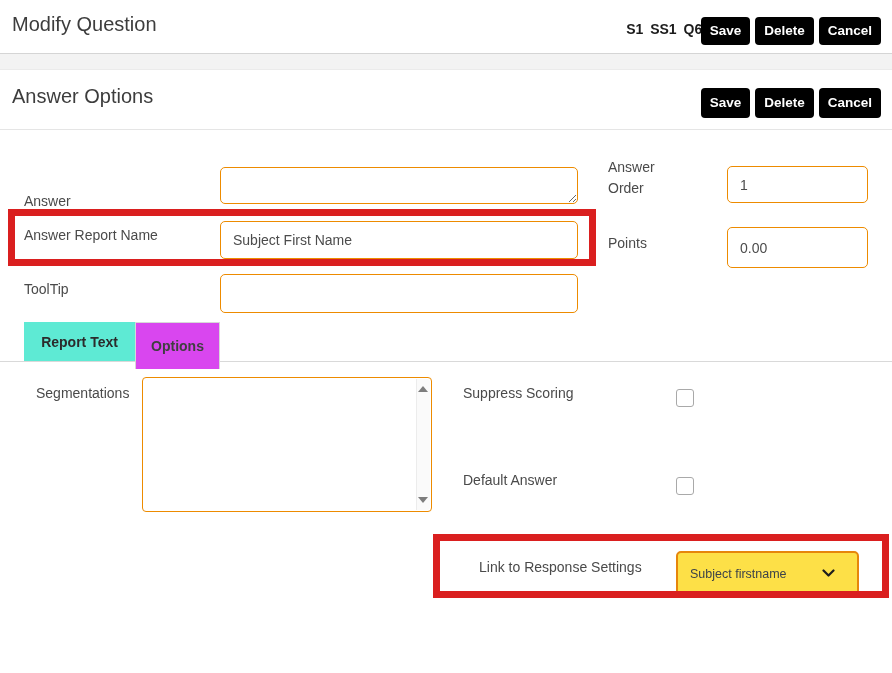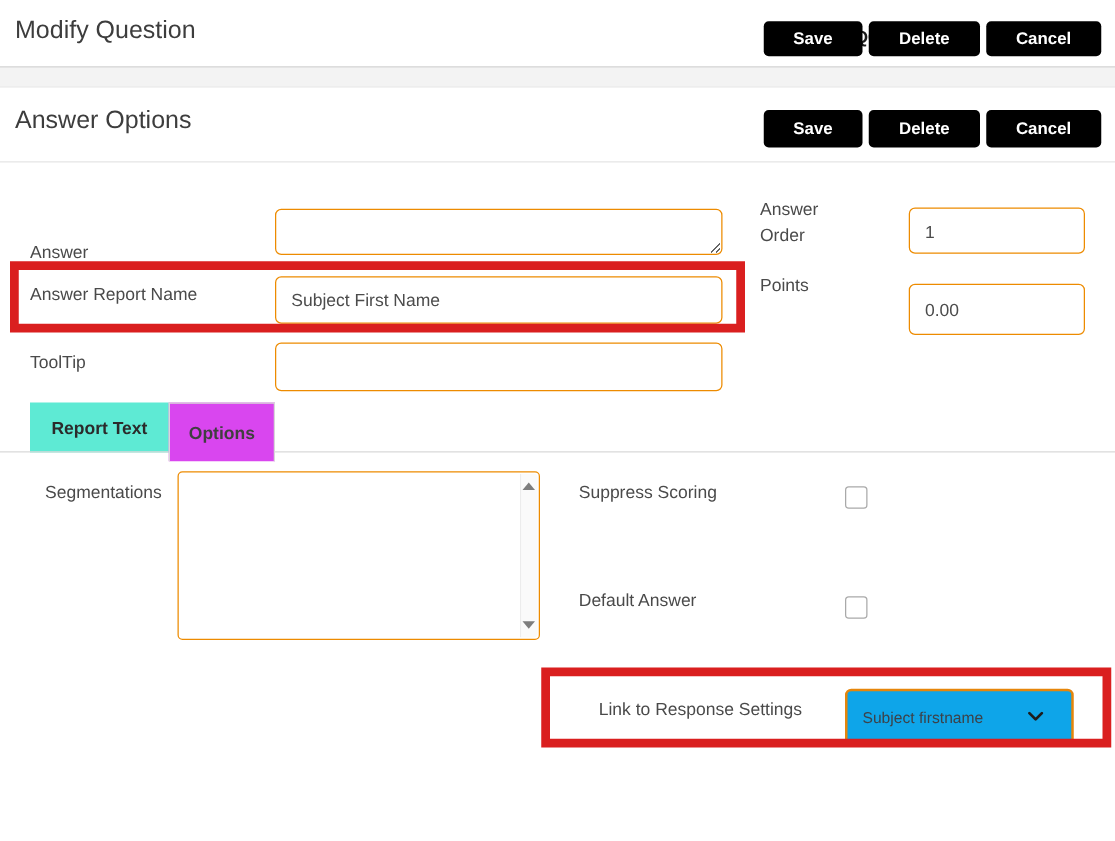"Save" .btn { padding: 0 24px -> 0 9px }
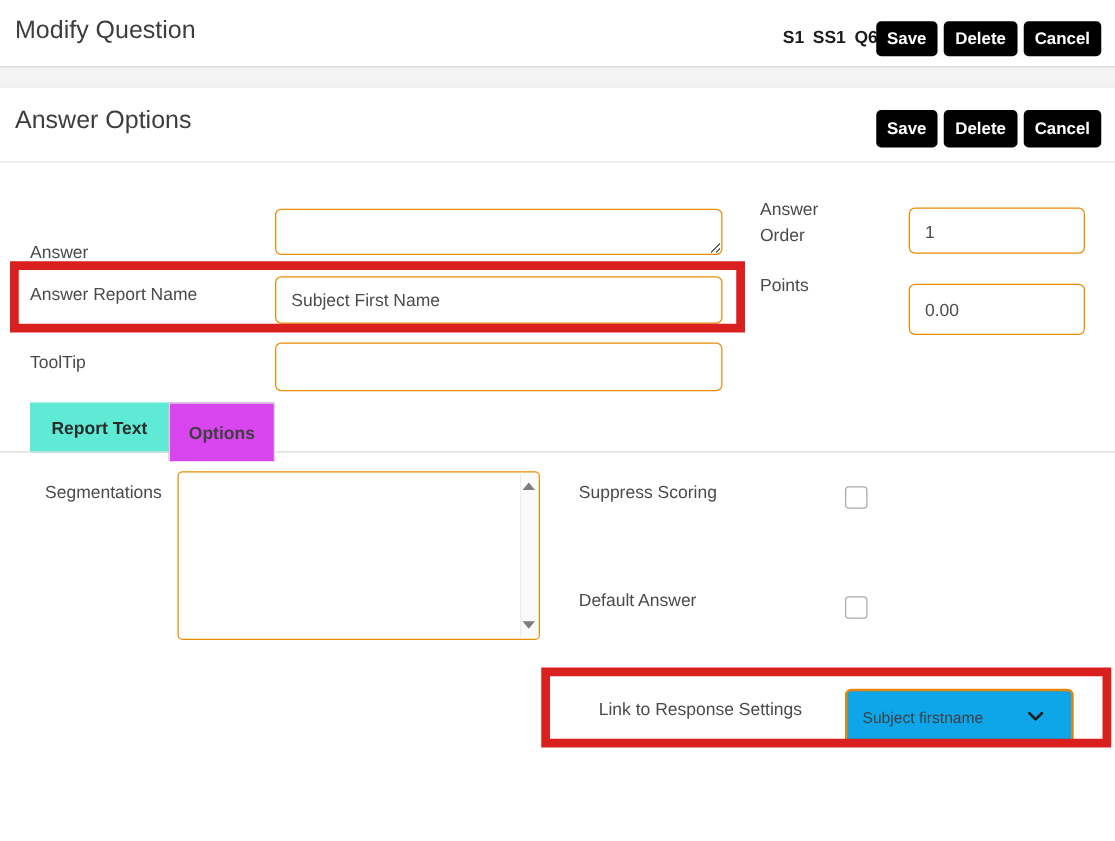"Points" div.abs { top: 218px -> 233px }
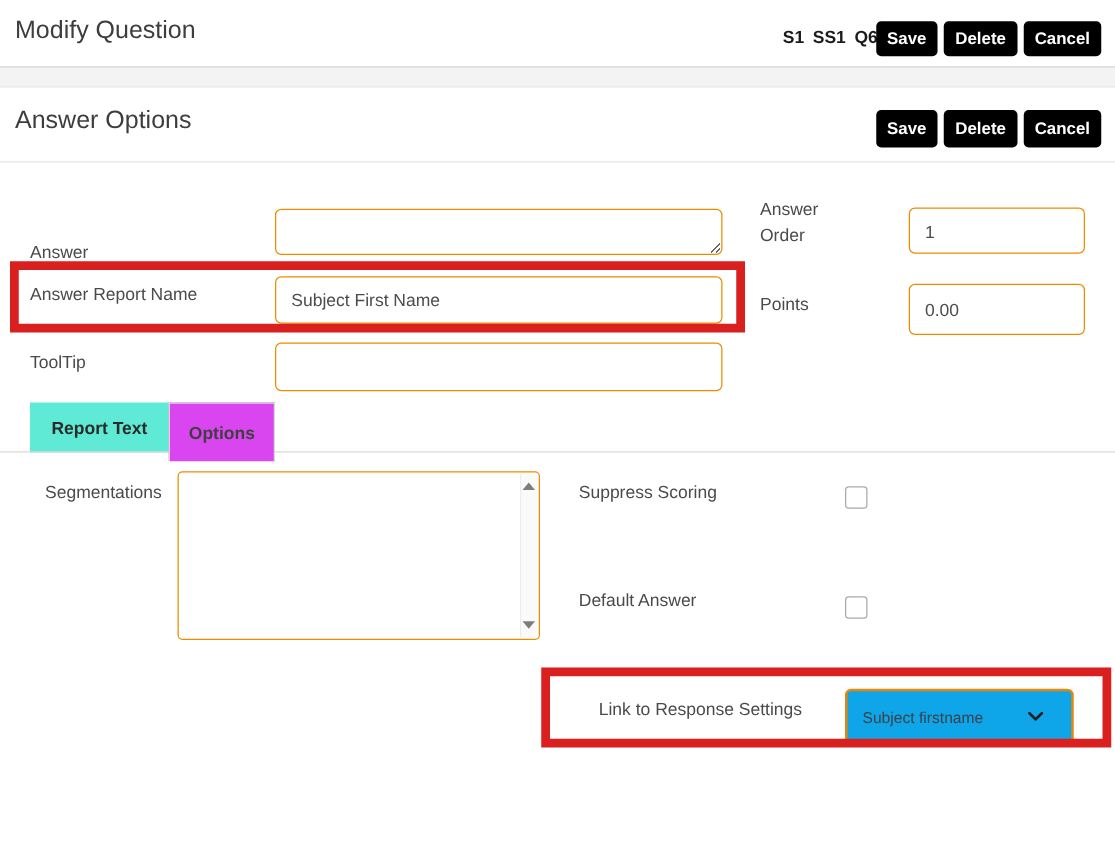"Subject firstname" .select { background: #0ea5e9 -> #fde047 }
